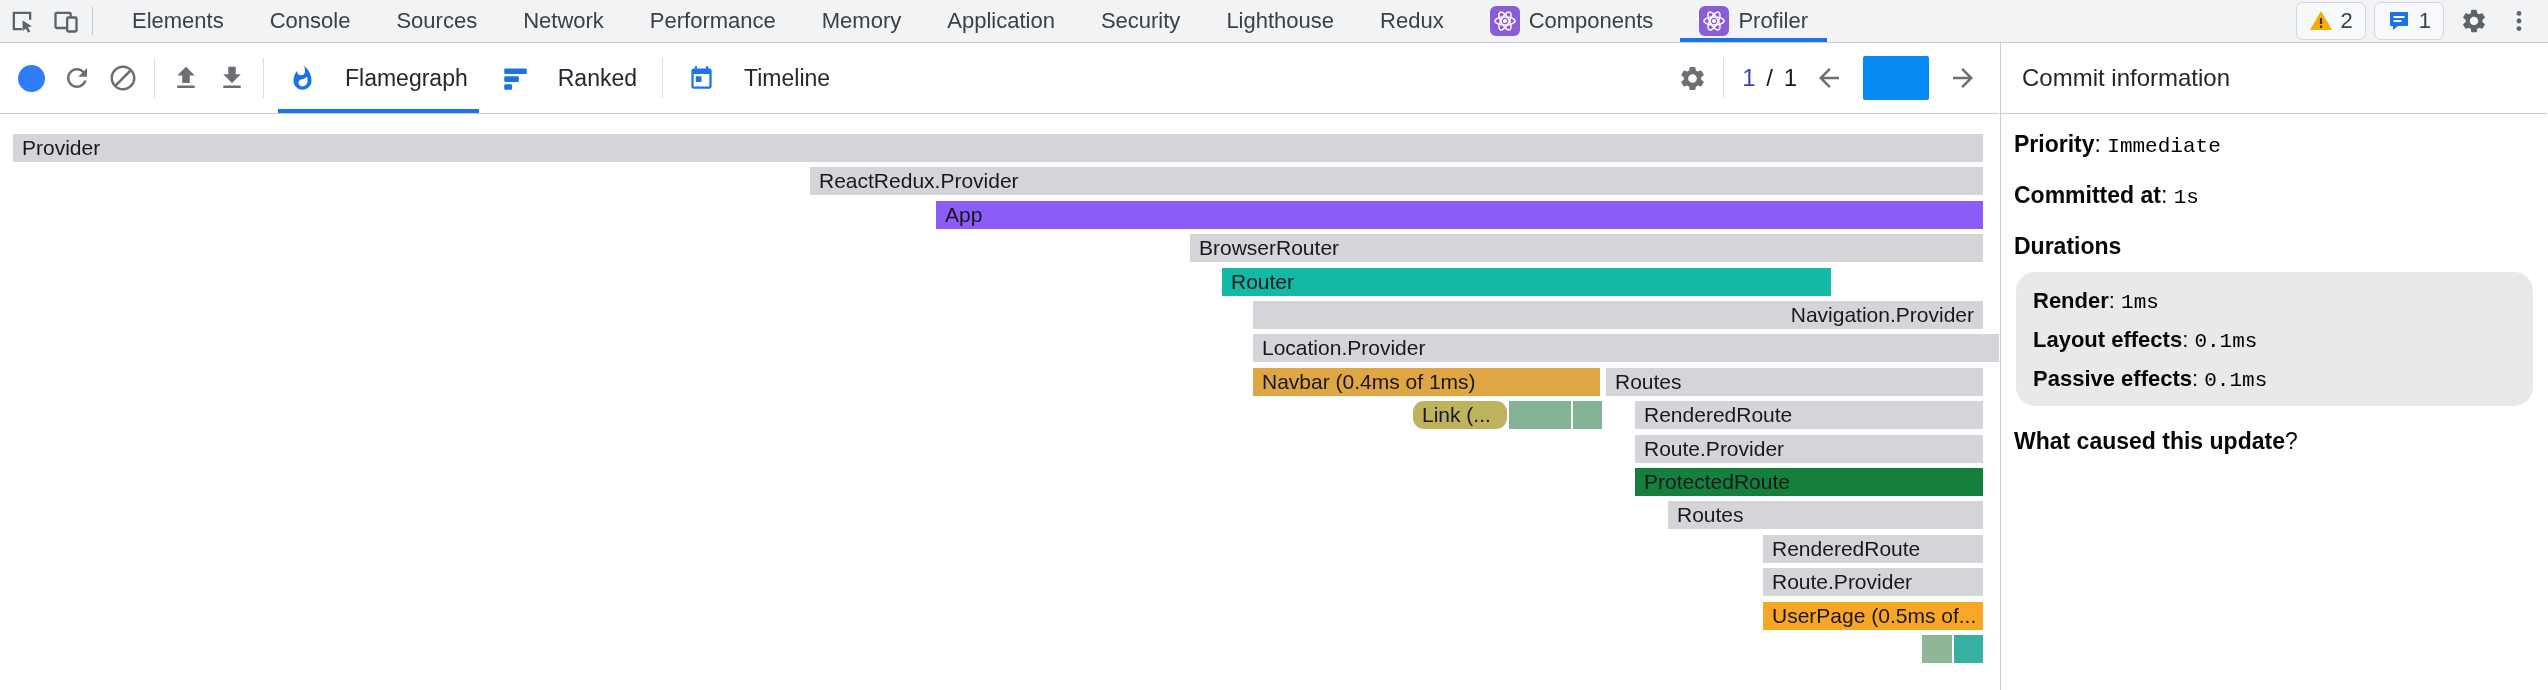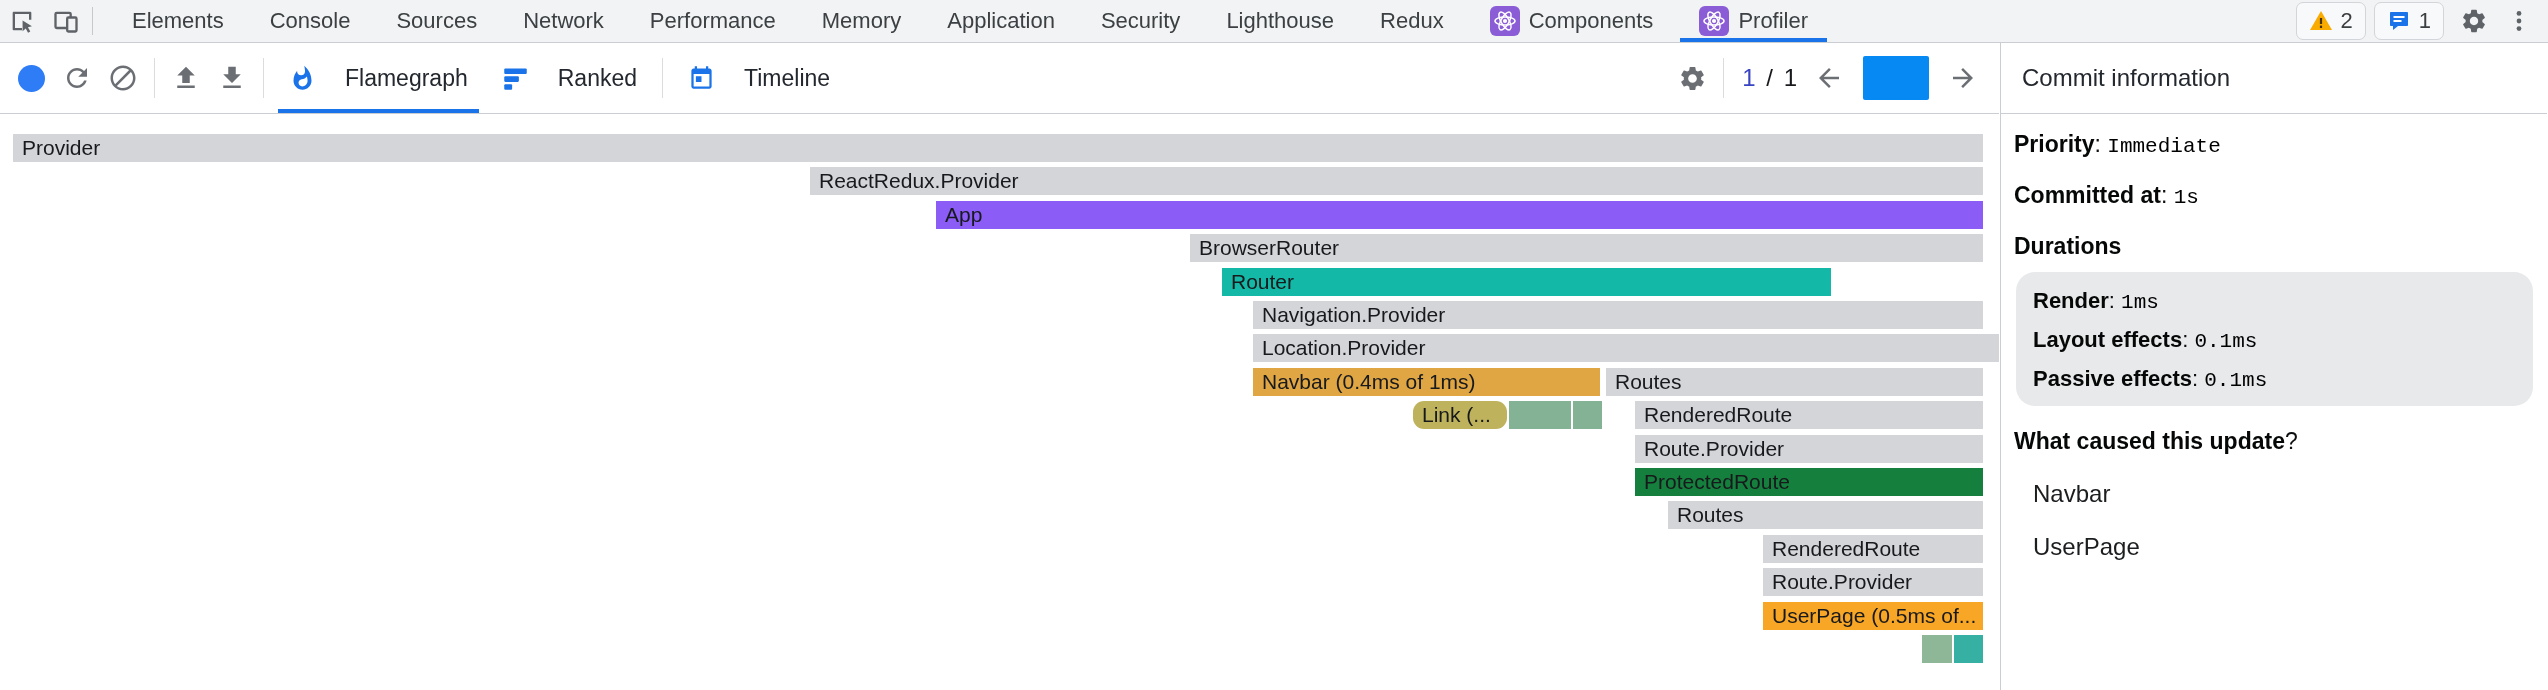"Navigation.Provider" div.bar { text-align: none -> right }
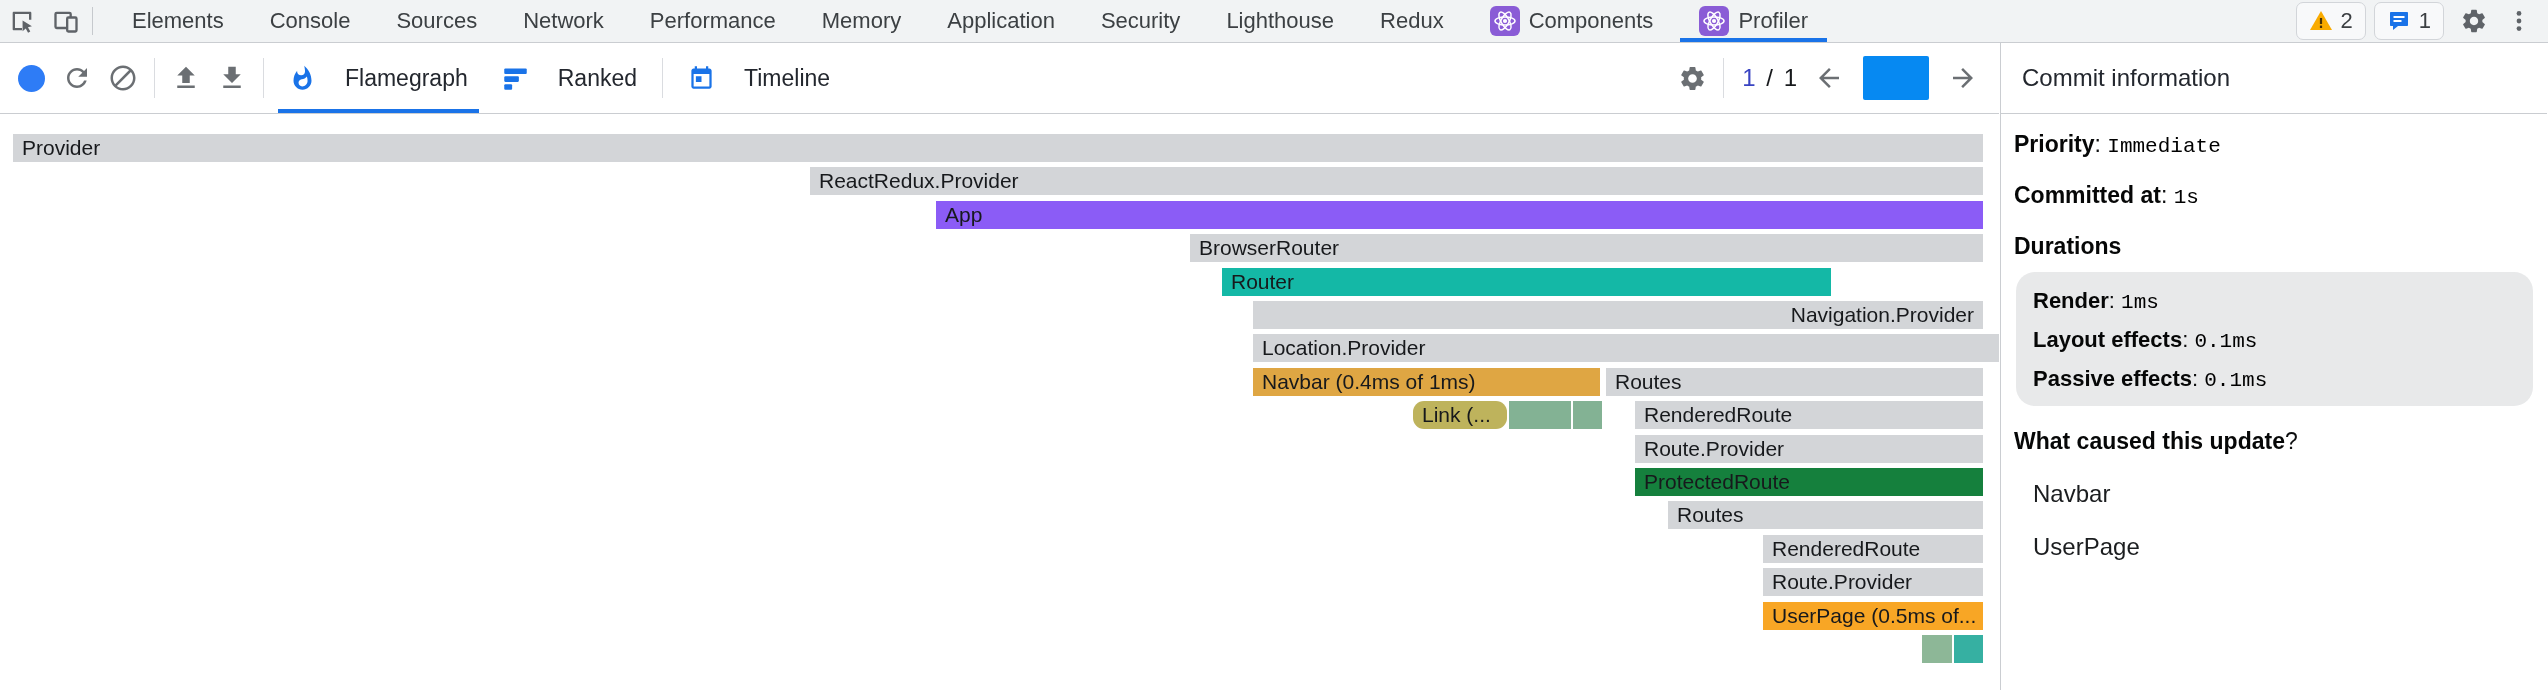"Navbar" div { html: <div> <div>Navbar</div> <div>UserPage</div> </div> -> none }
